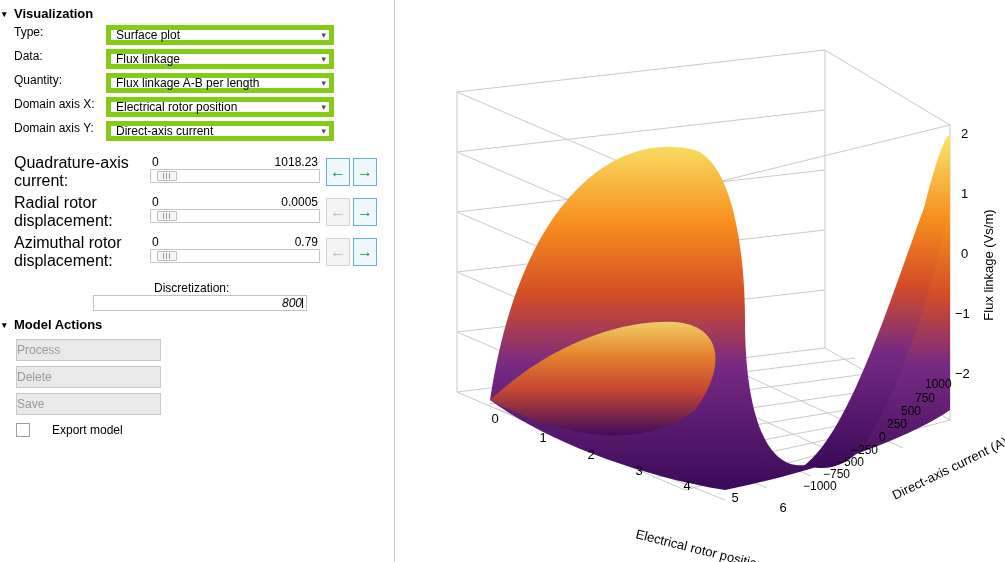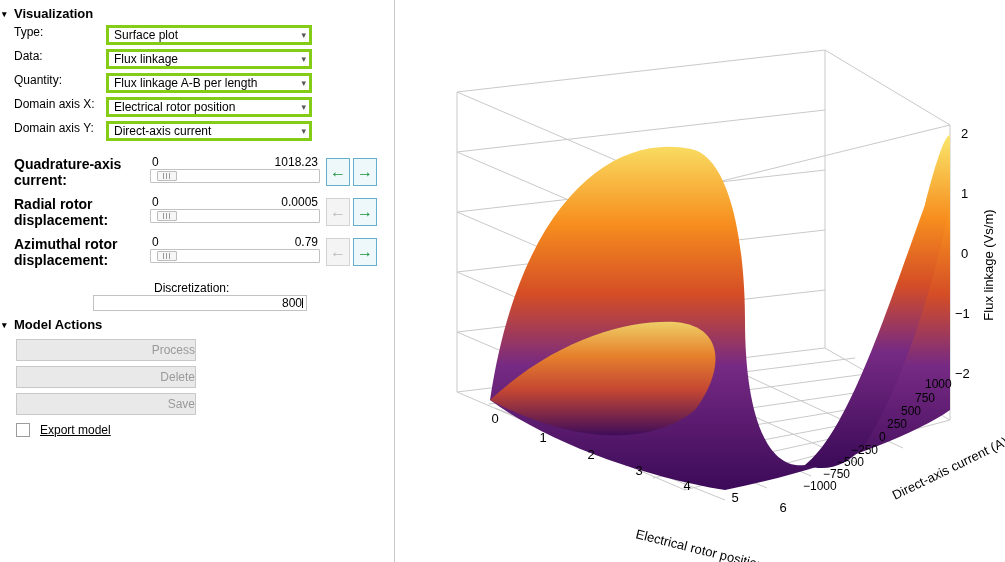"Surface plot" .dropdown { border: 3px solid #84cc16 -> 5px solid #84cc16; width: 206px -> 228px }
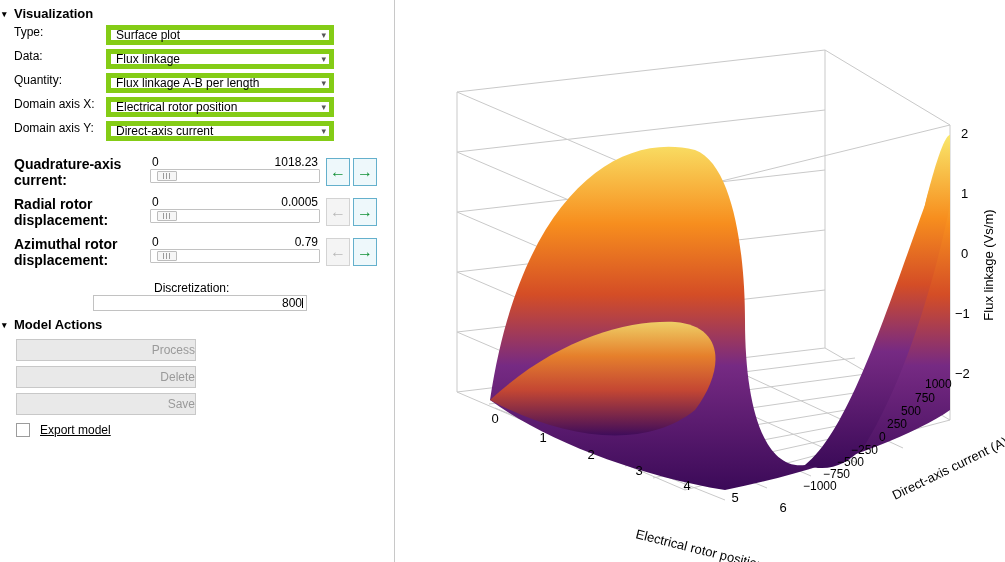"Quadrature-axis current:" .slider-label { font-size: 14px -> 16px; font-weight: bold -> none }
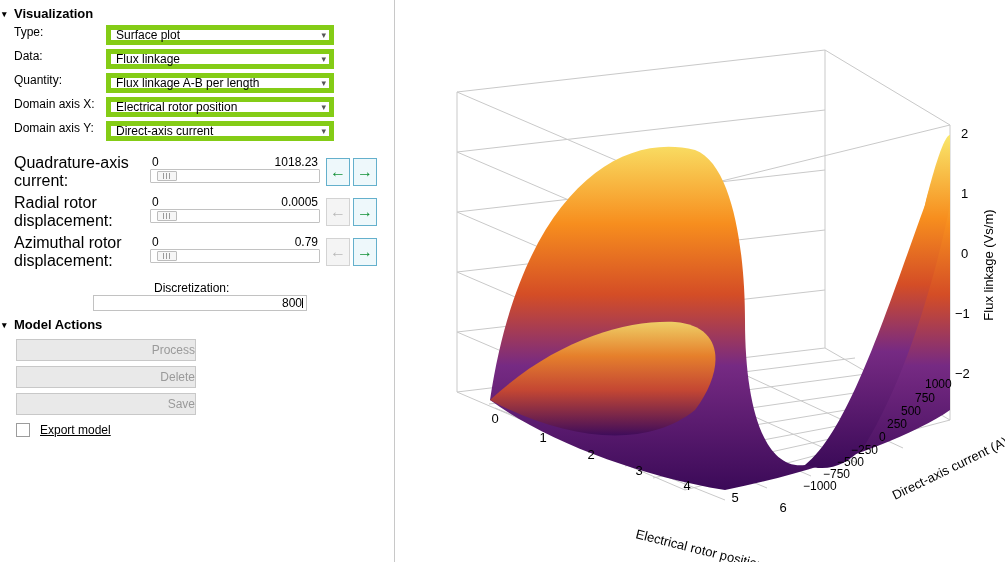"800" .text-input { font-style: none -> italic }
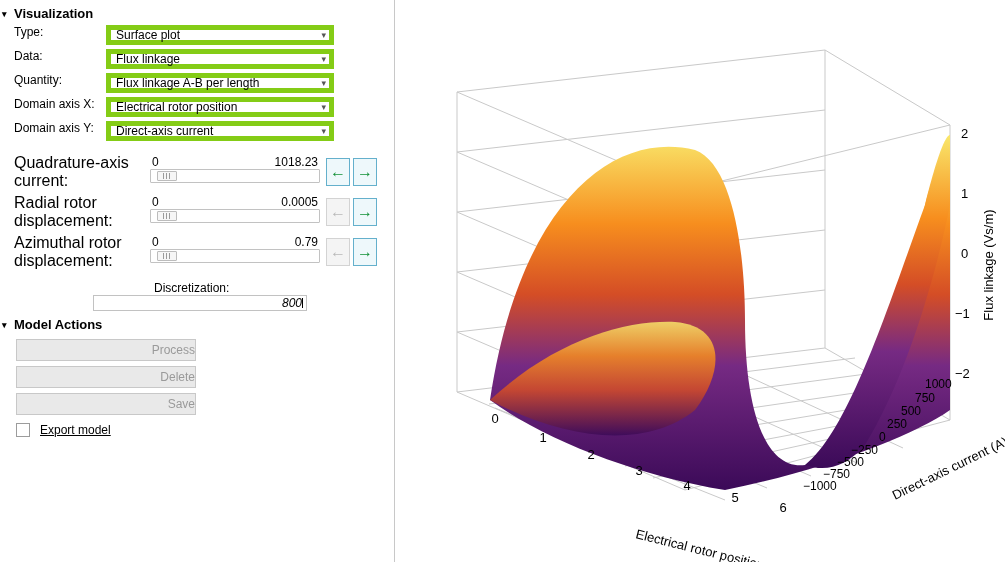"Process" .action-btn { justify-content: flex-end -> flex-start; width: 180px -> 145px }
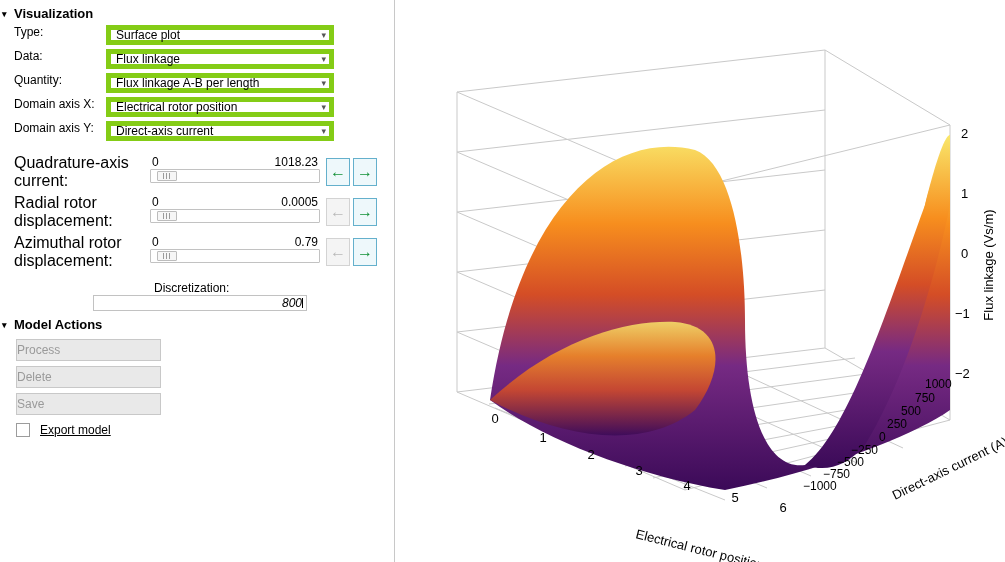"Export model" .checkbox-row { gap: 10px -> 22px; text-decoration: underline -> none }
